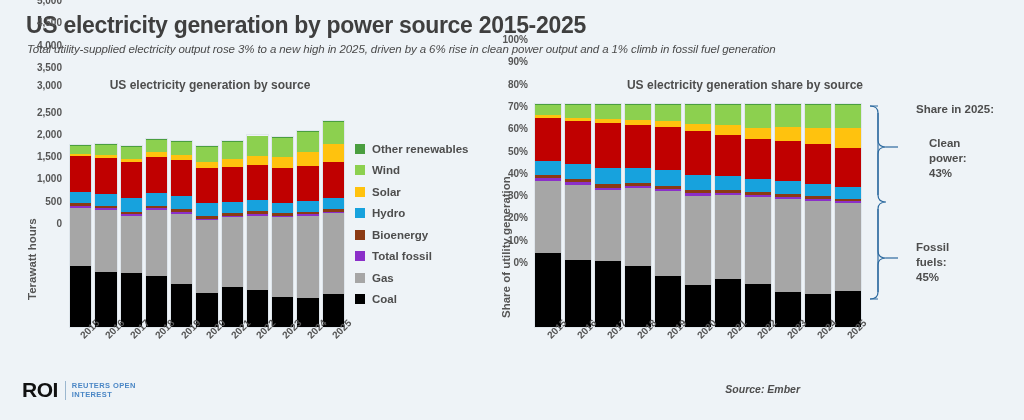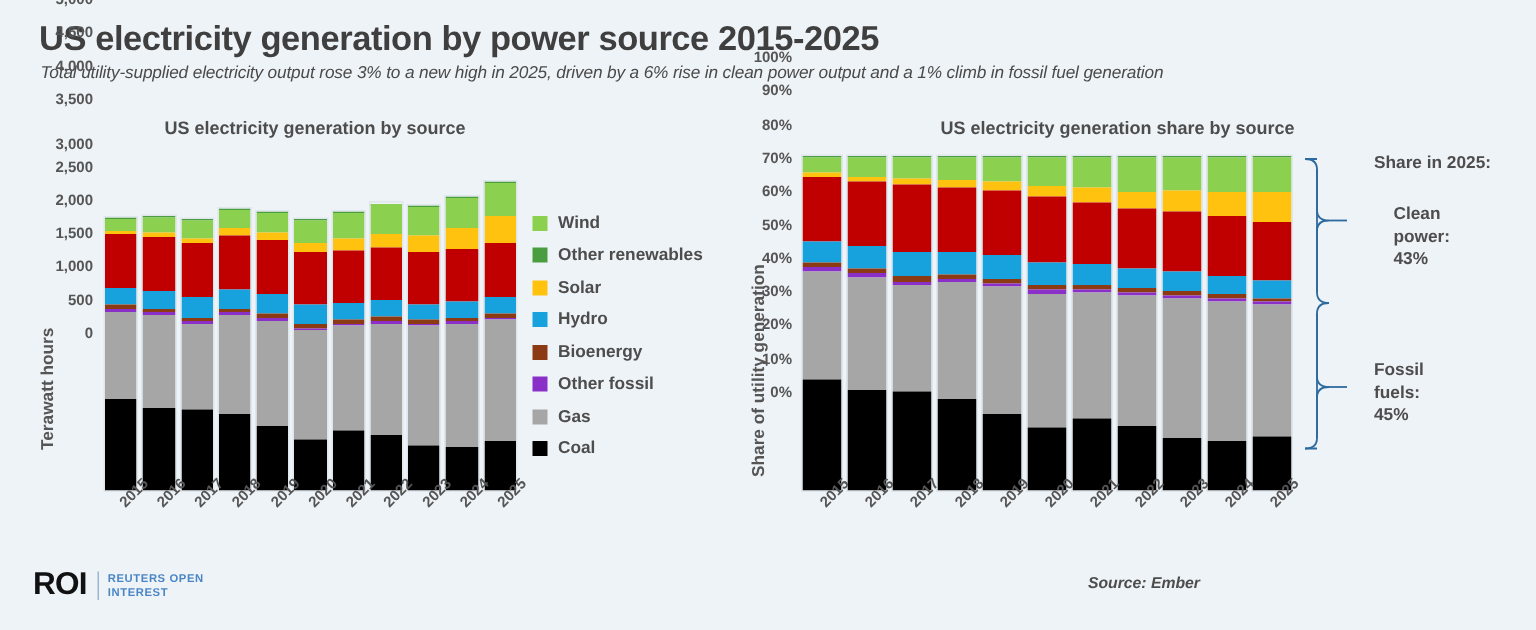"3,000" div.ytick { top: 97px -> 85px }
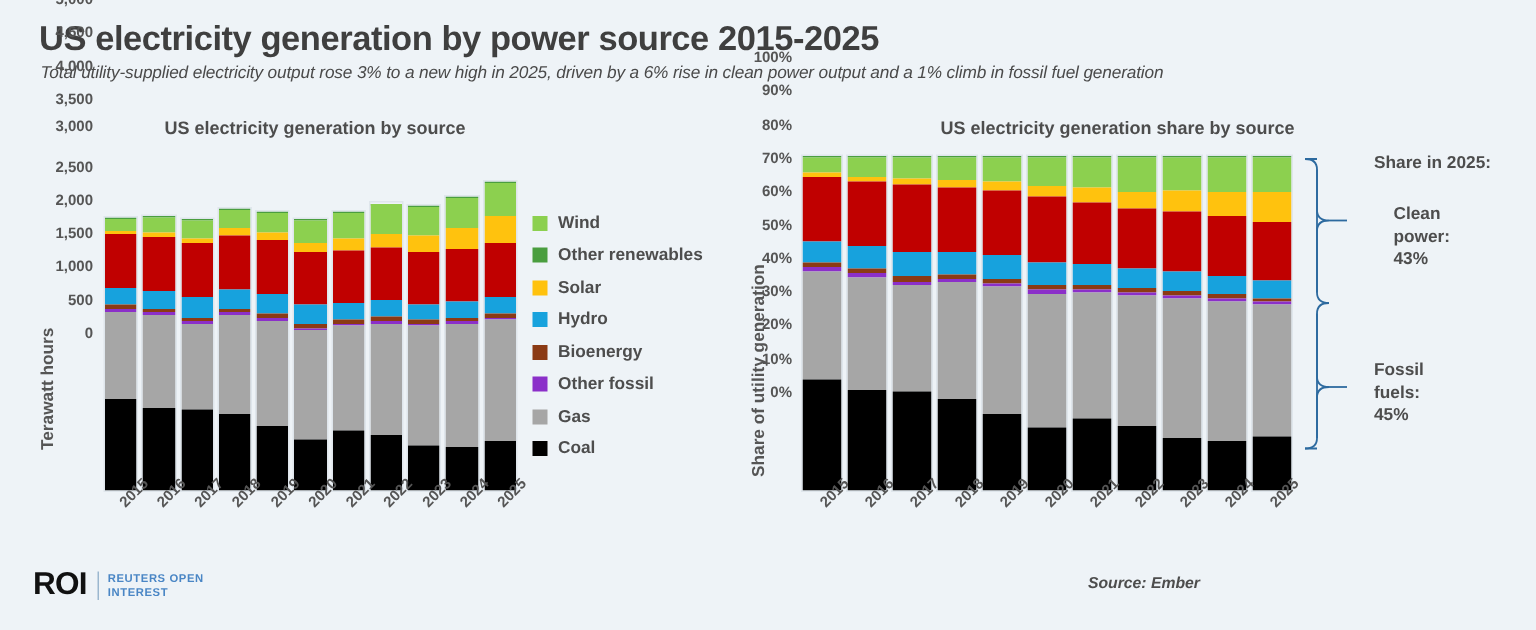"Wind" div.legend-row { order: before "Other renewables" -> after "Other renewables" }
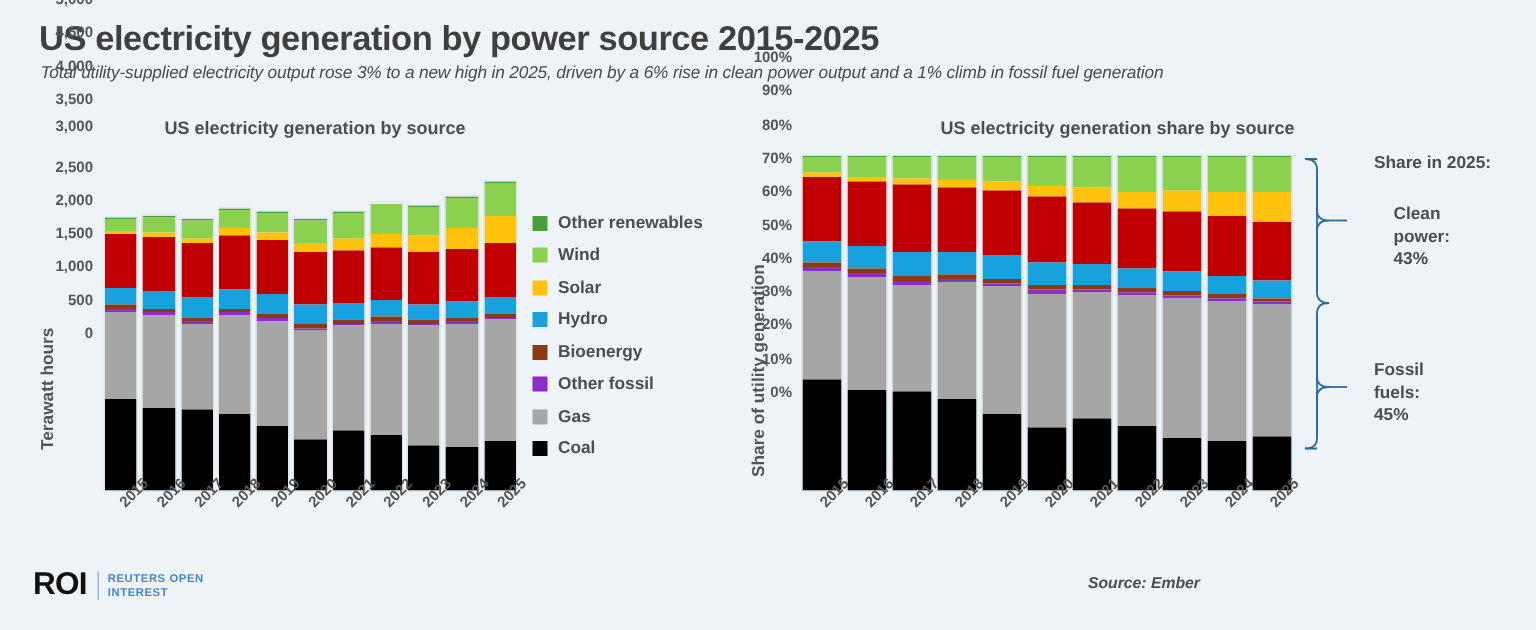"Other fossil" span.legend-label { text: Other -> Total }
